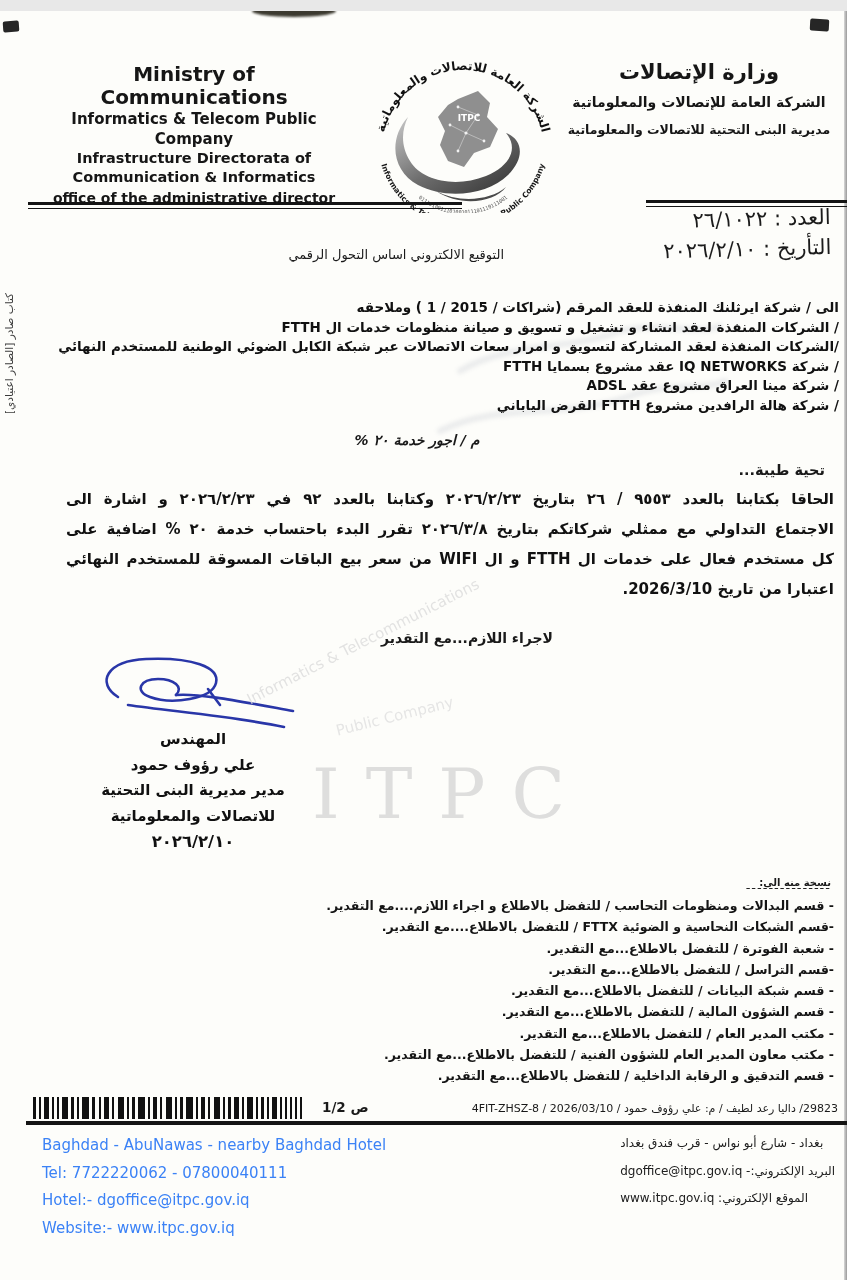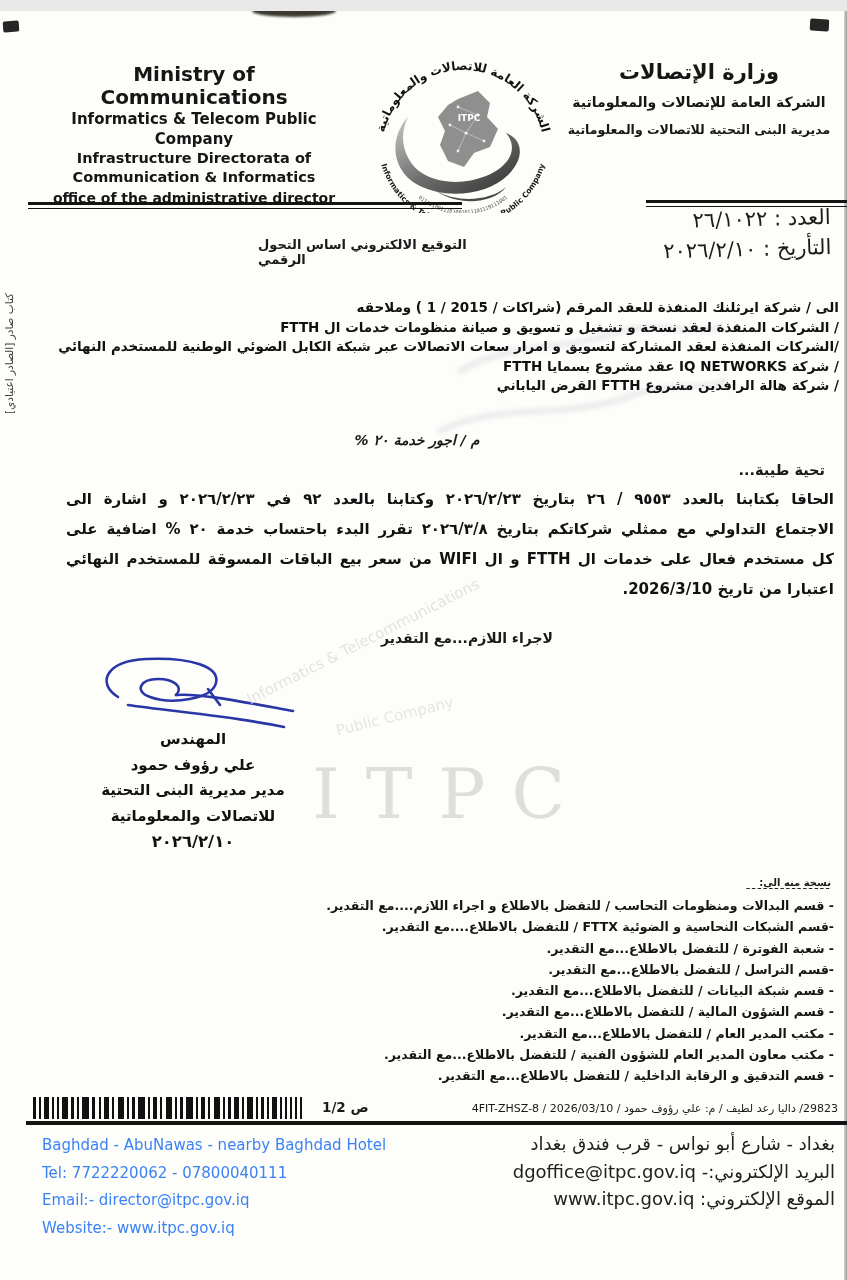"التوقيع الالكتروني اساس التحول الرقمي" .slogan { font-weight: bold -> normal; text-align: left -> right; top: 226px -> 236px }
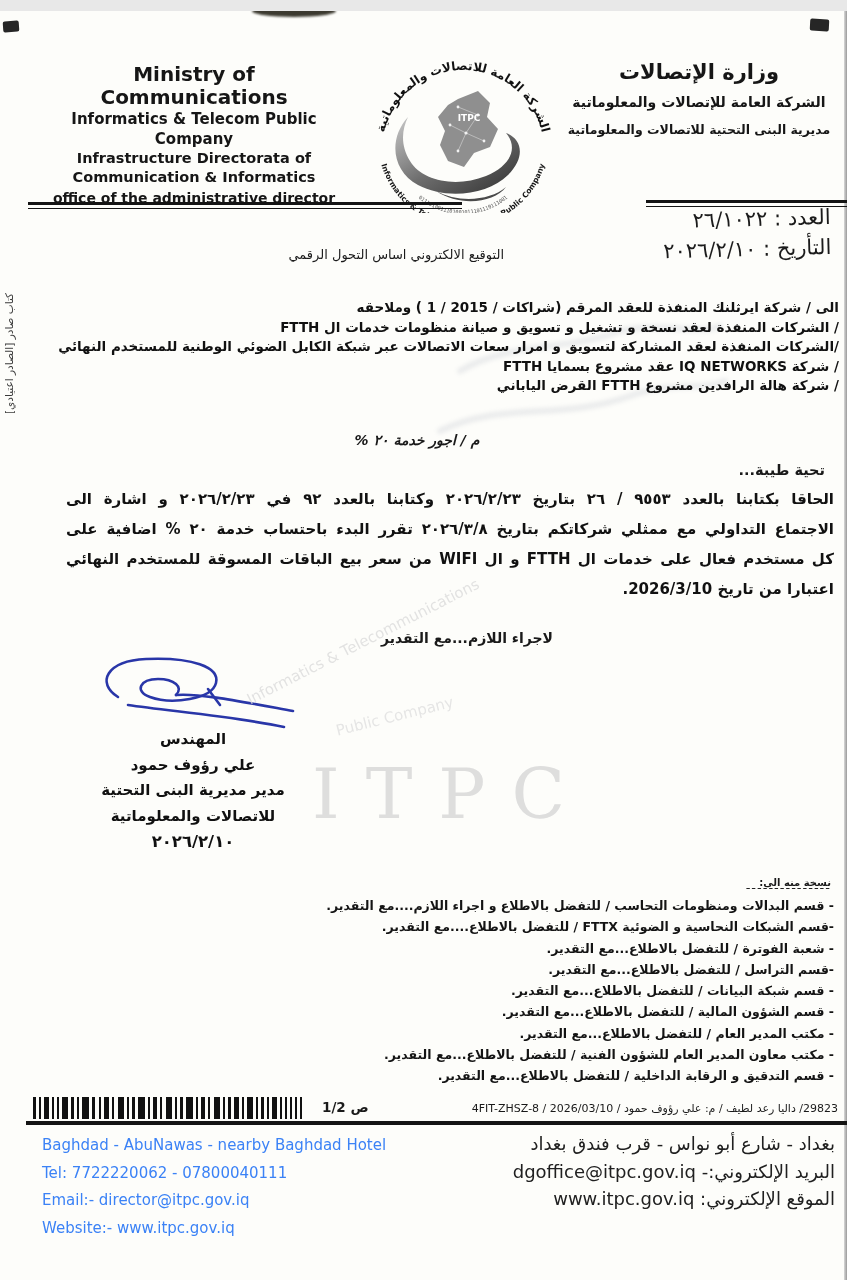"/ الشركات المنفذة لعقد نسخة" div { text: نسخة -> انشاء }
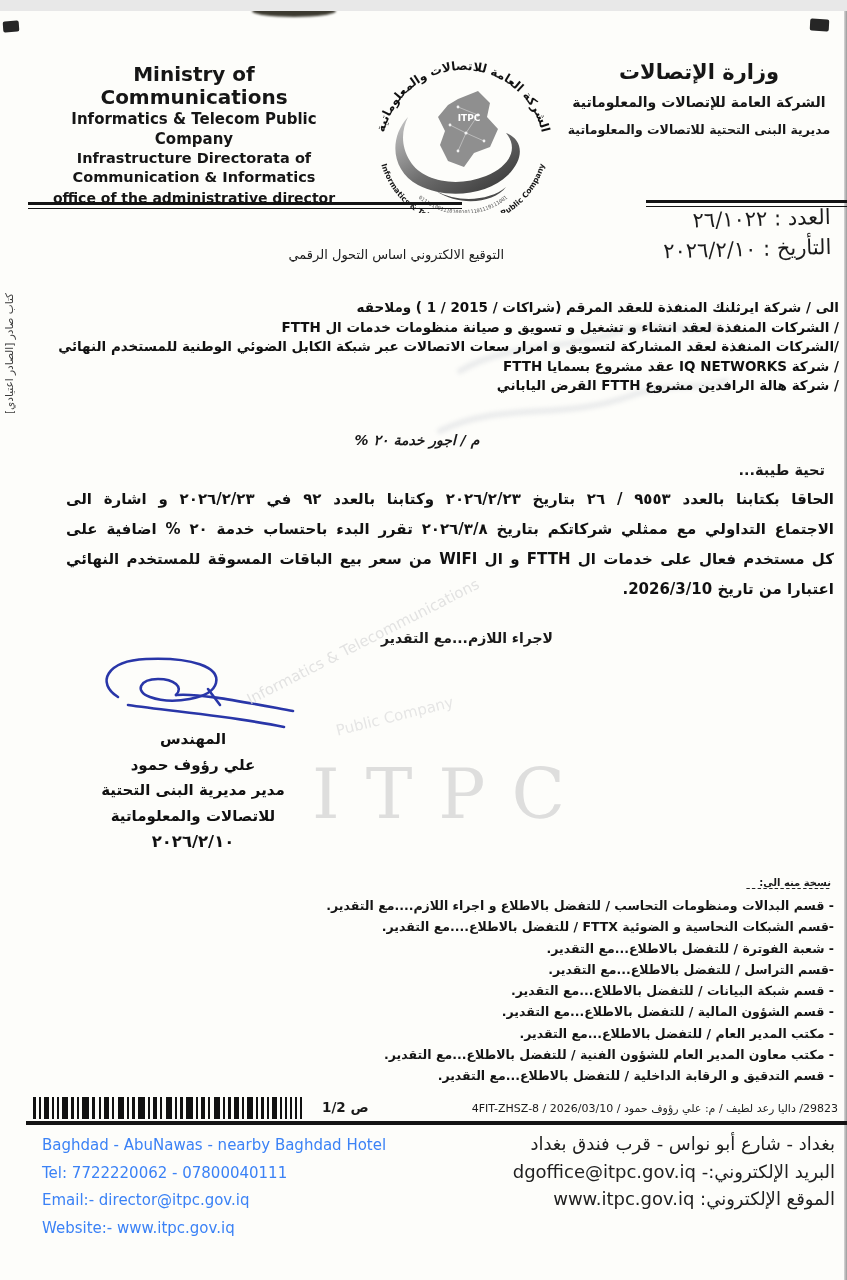"/ شركة مينا العراق مشروع" div { html: none -> <div>/ شركة مينا العراق مشروع عقد ADSL</div> }
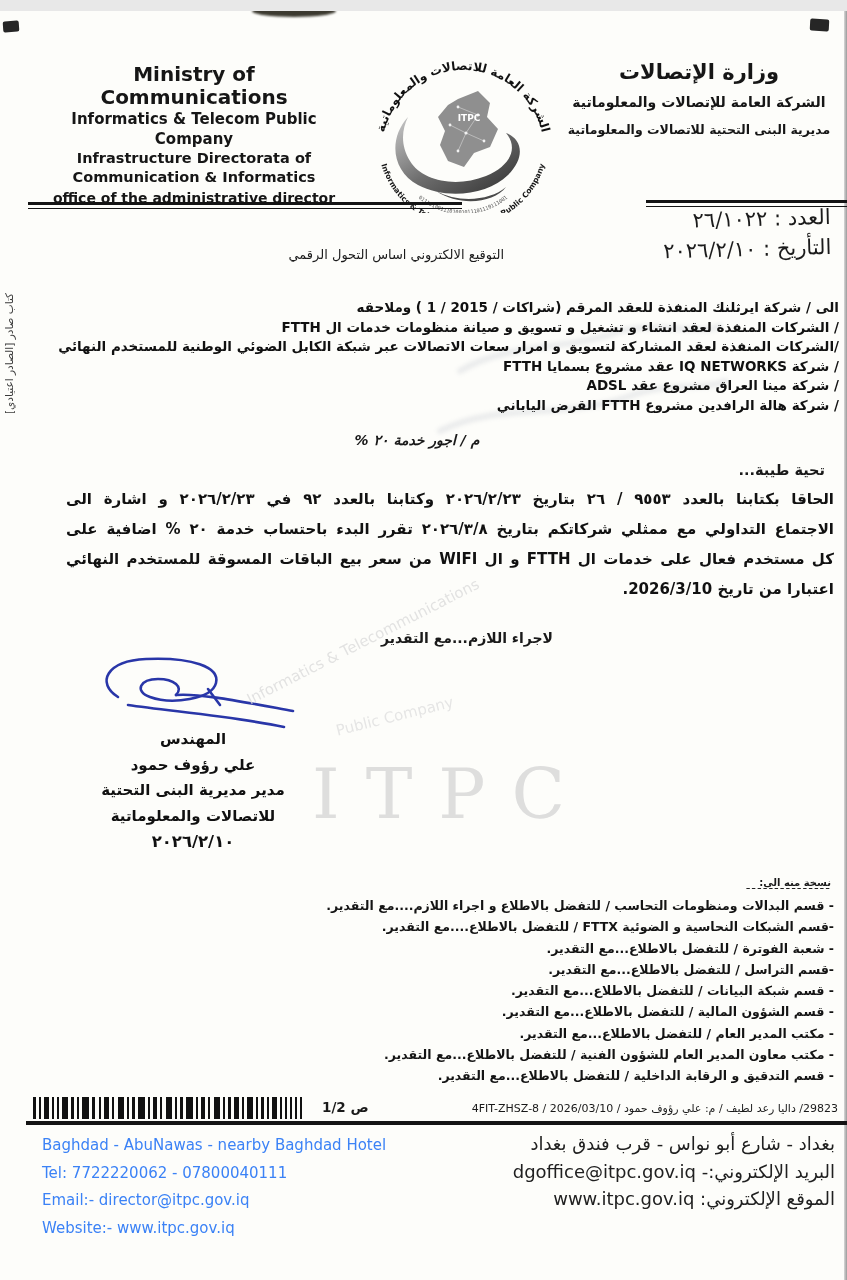"بغداد - شارع أبو نواس" .foot-ar { font-size: 18px -> 12px; text-align: right -> left }
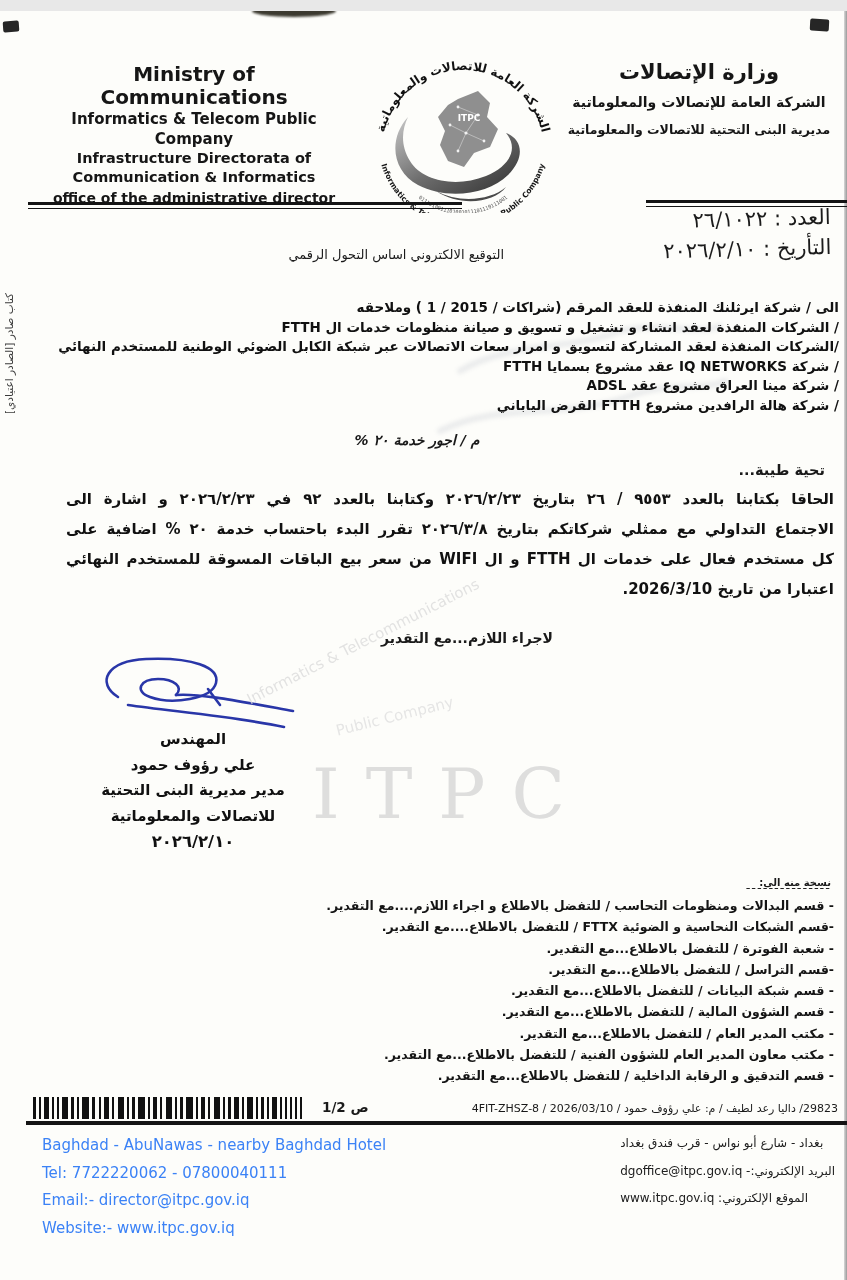"Email:- director@itpc.gov.iq" div { text: Email:- director@itpc.gov.iq -> Hotel:- dgoffice@itpc.gov.iq }
